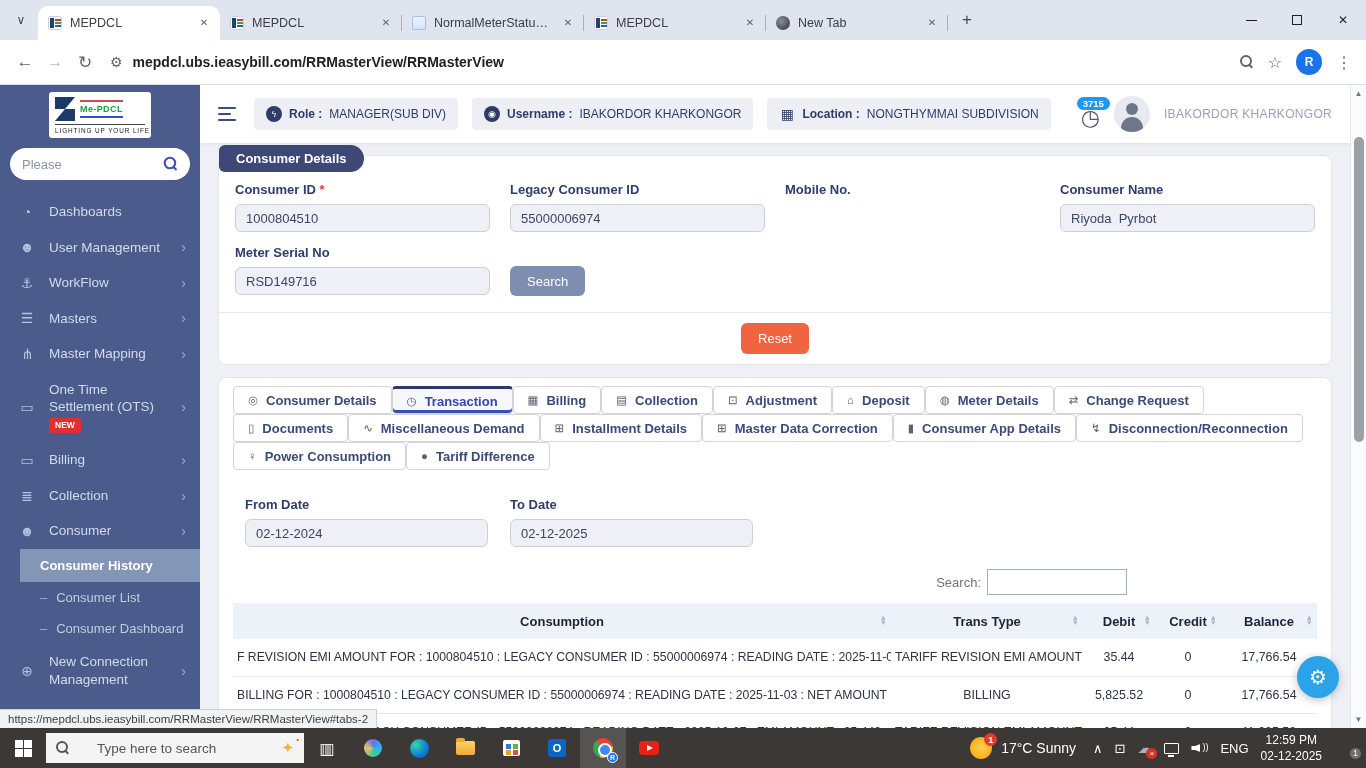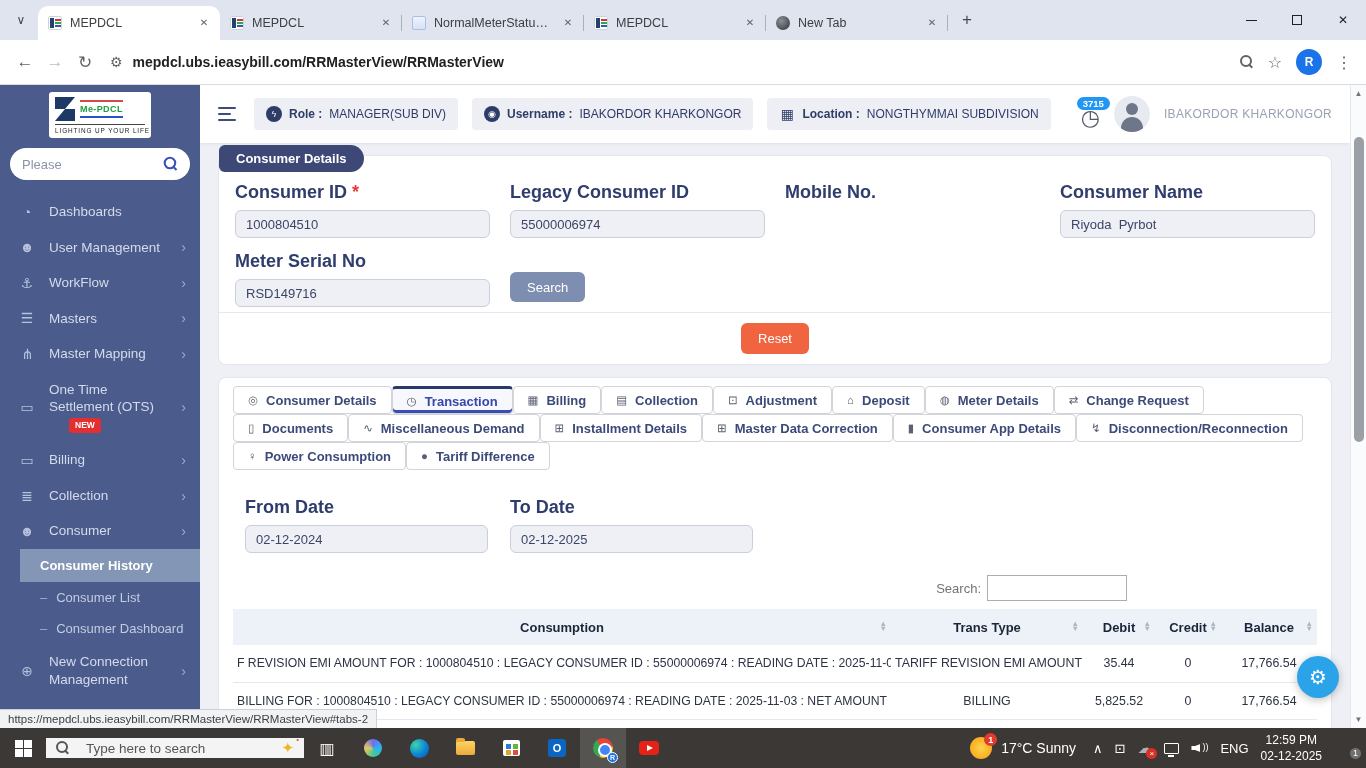"Consumer ID *" .f-label { font-size: 18px -> 13px }
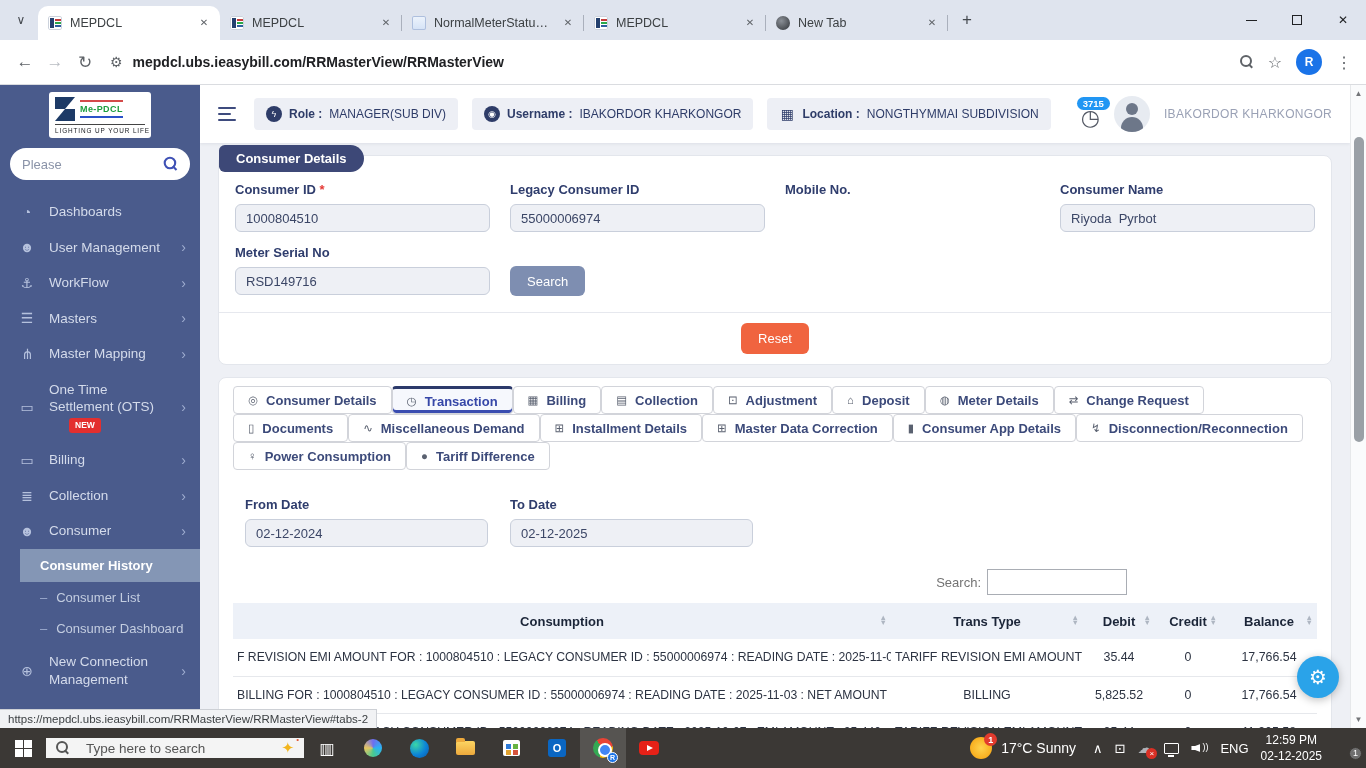"NEW" .new-badge { margin-left: 20px -> 0 }
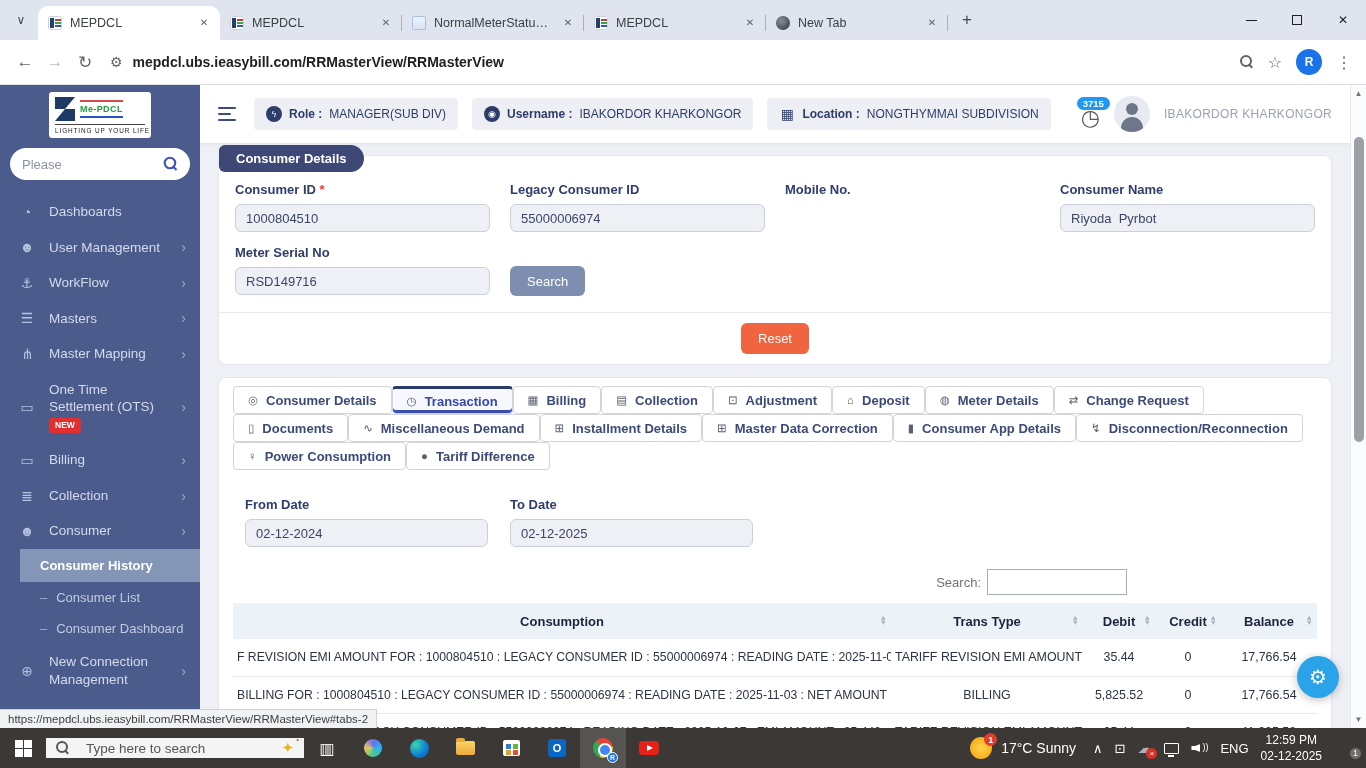"Type here to search" .tb-search { gap: 16px -> 27px; height: 20px -> 30px }
